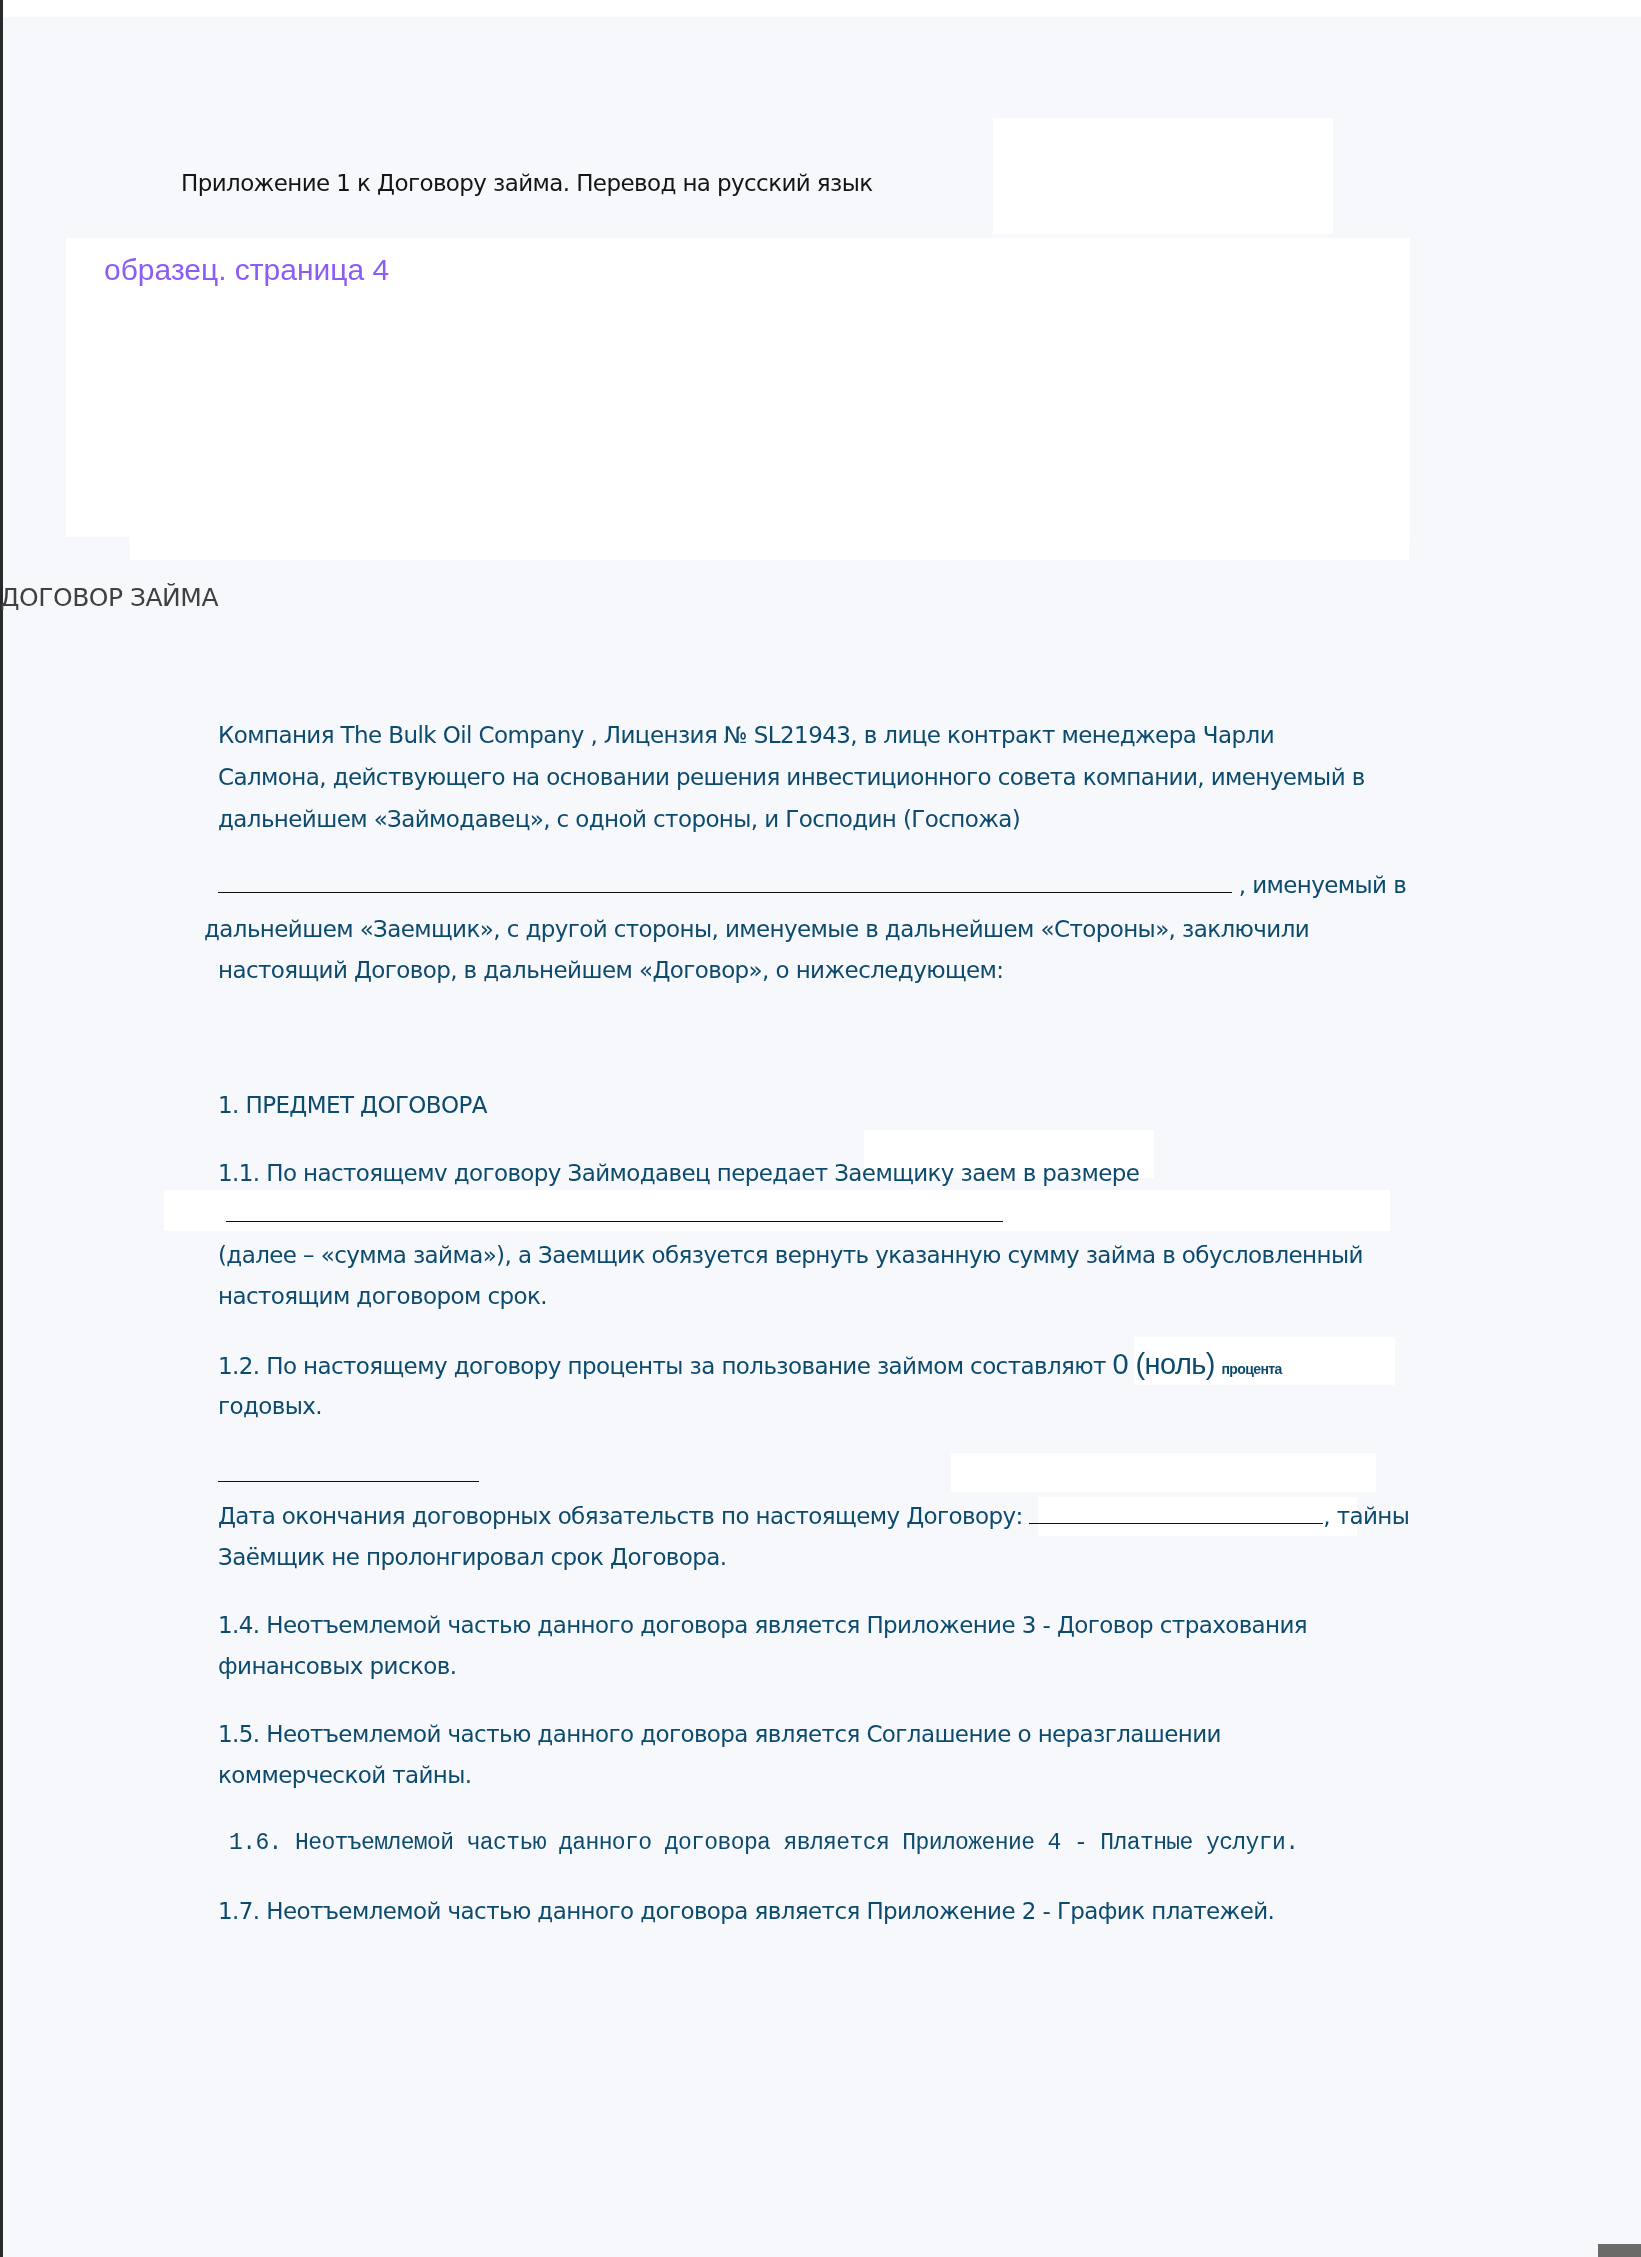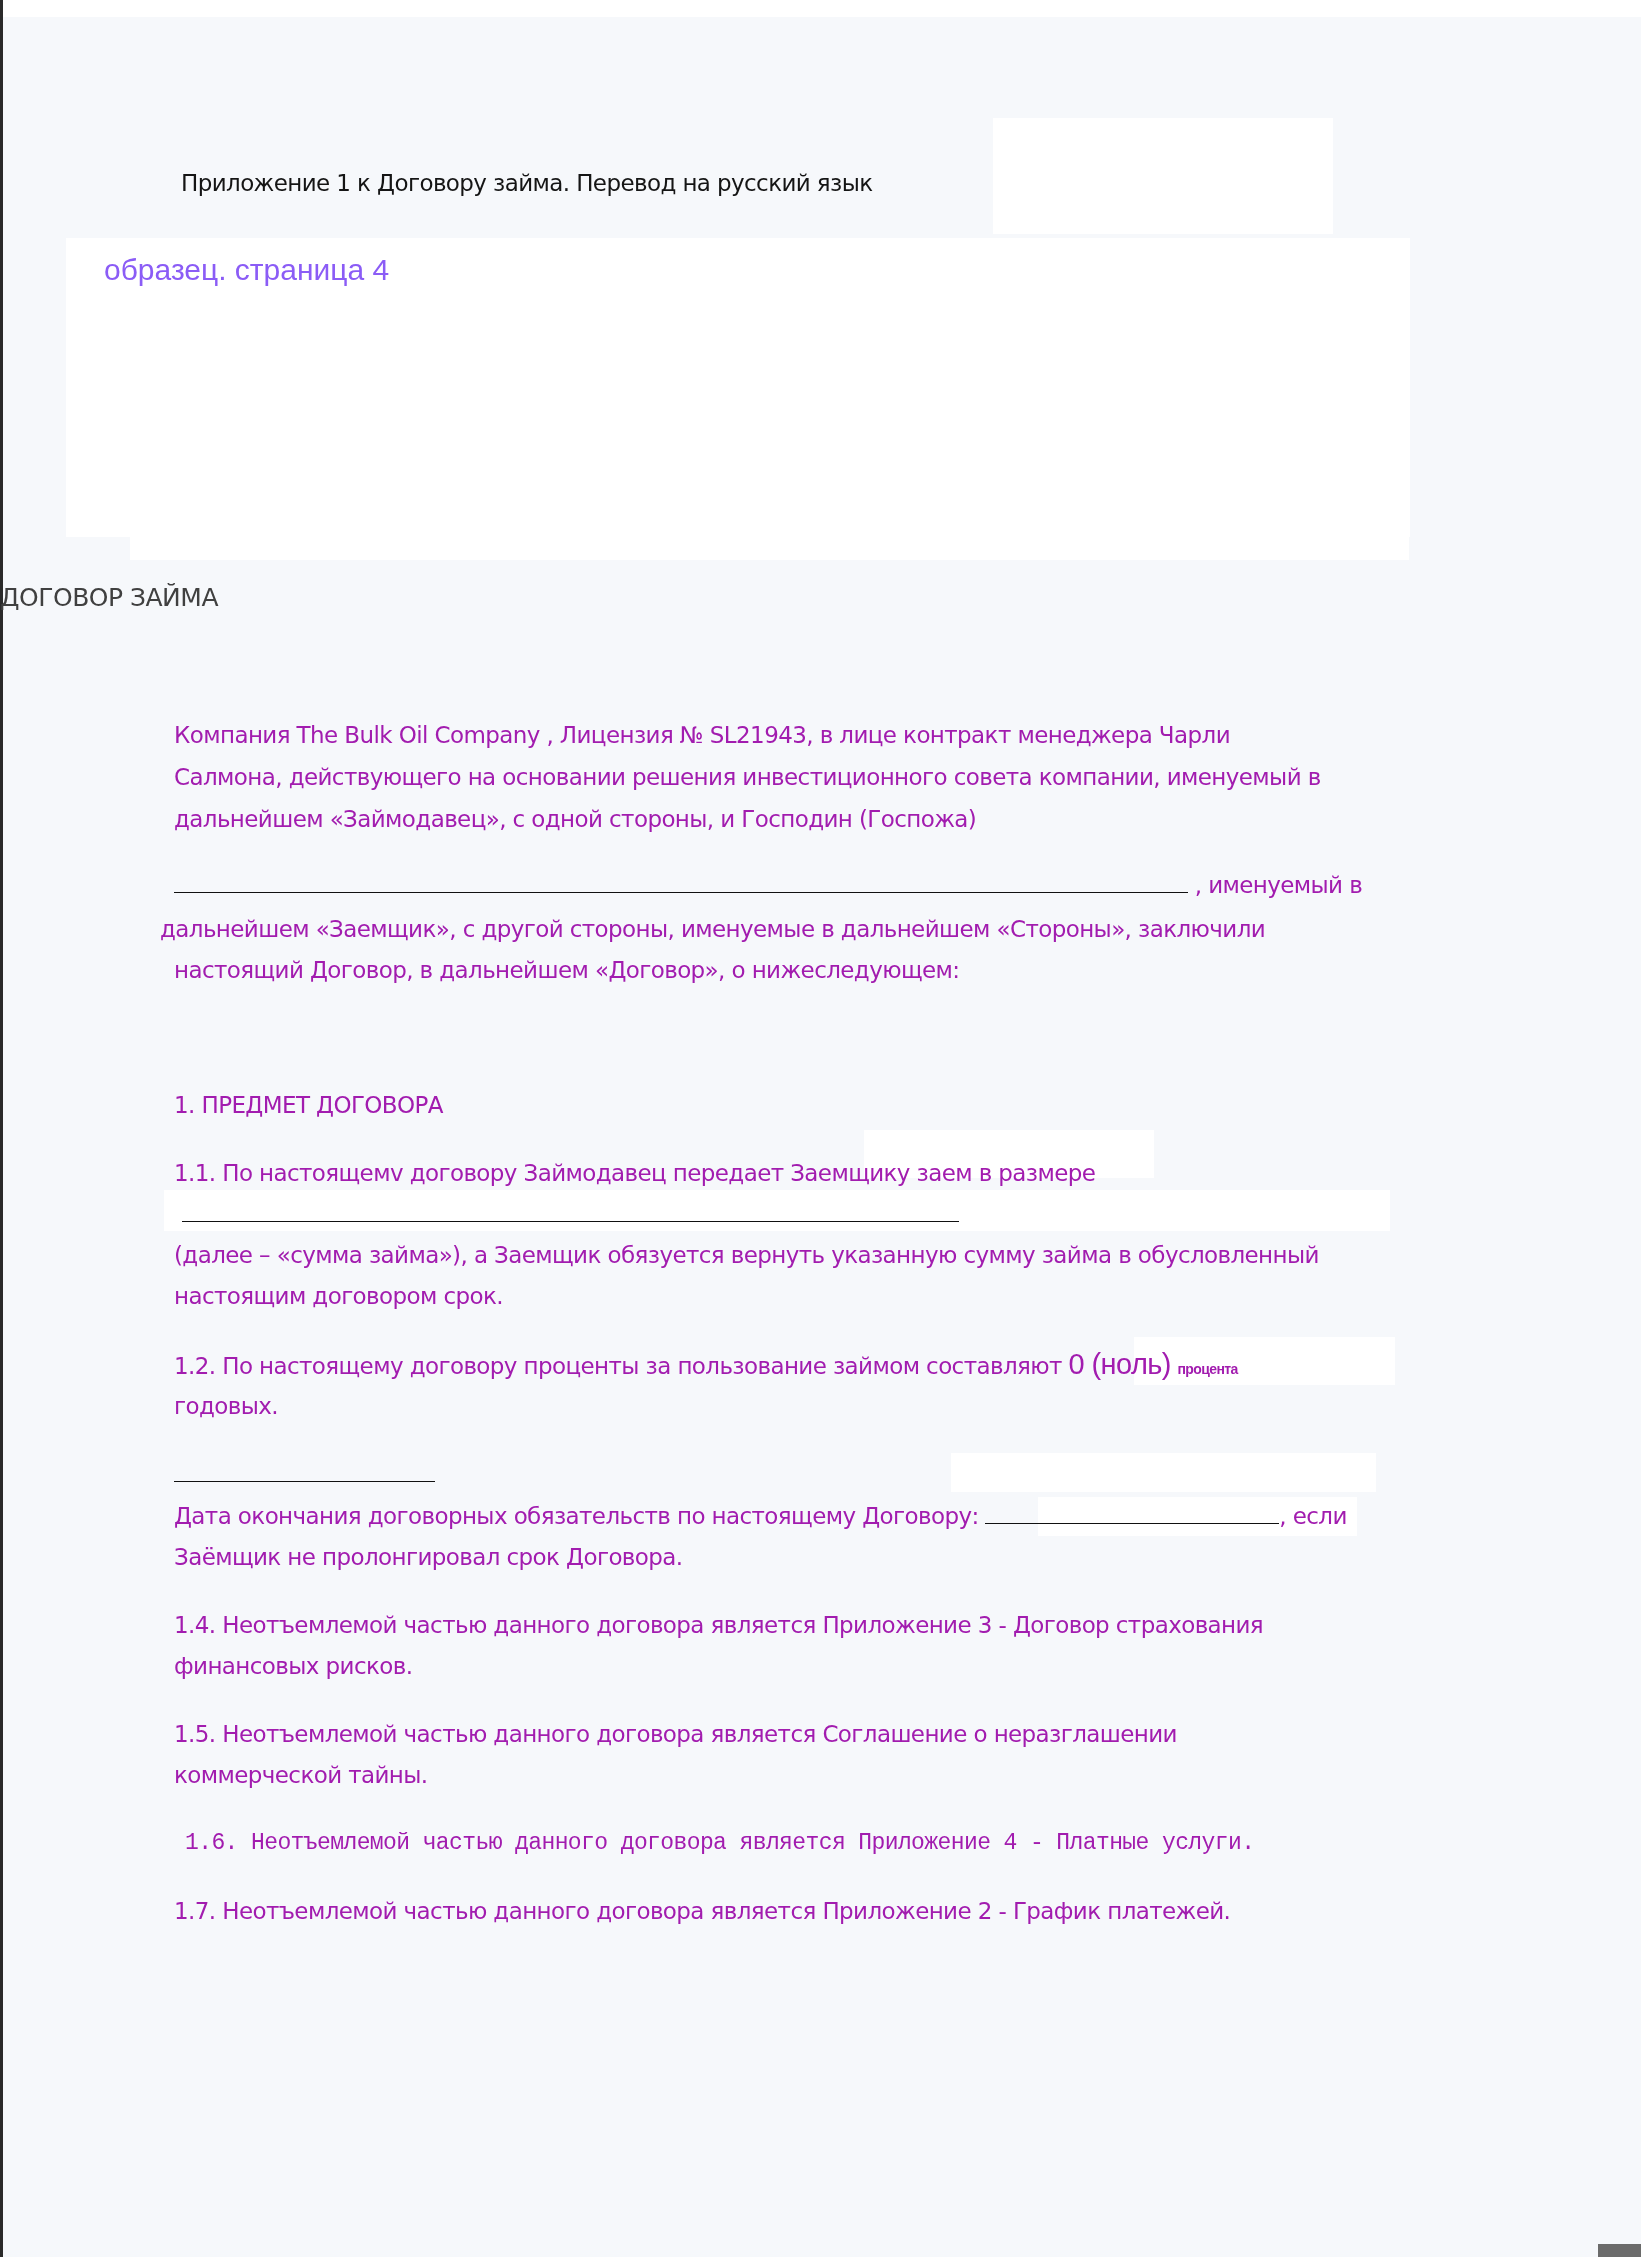"Компания The Bulk Oil Company" .doc-text { color: #a21caf -> #0c4a6e; margin-left: none -> 44px }
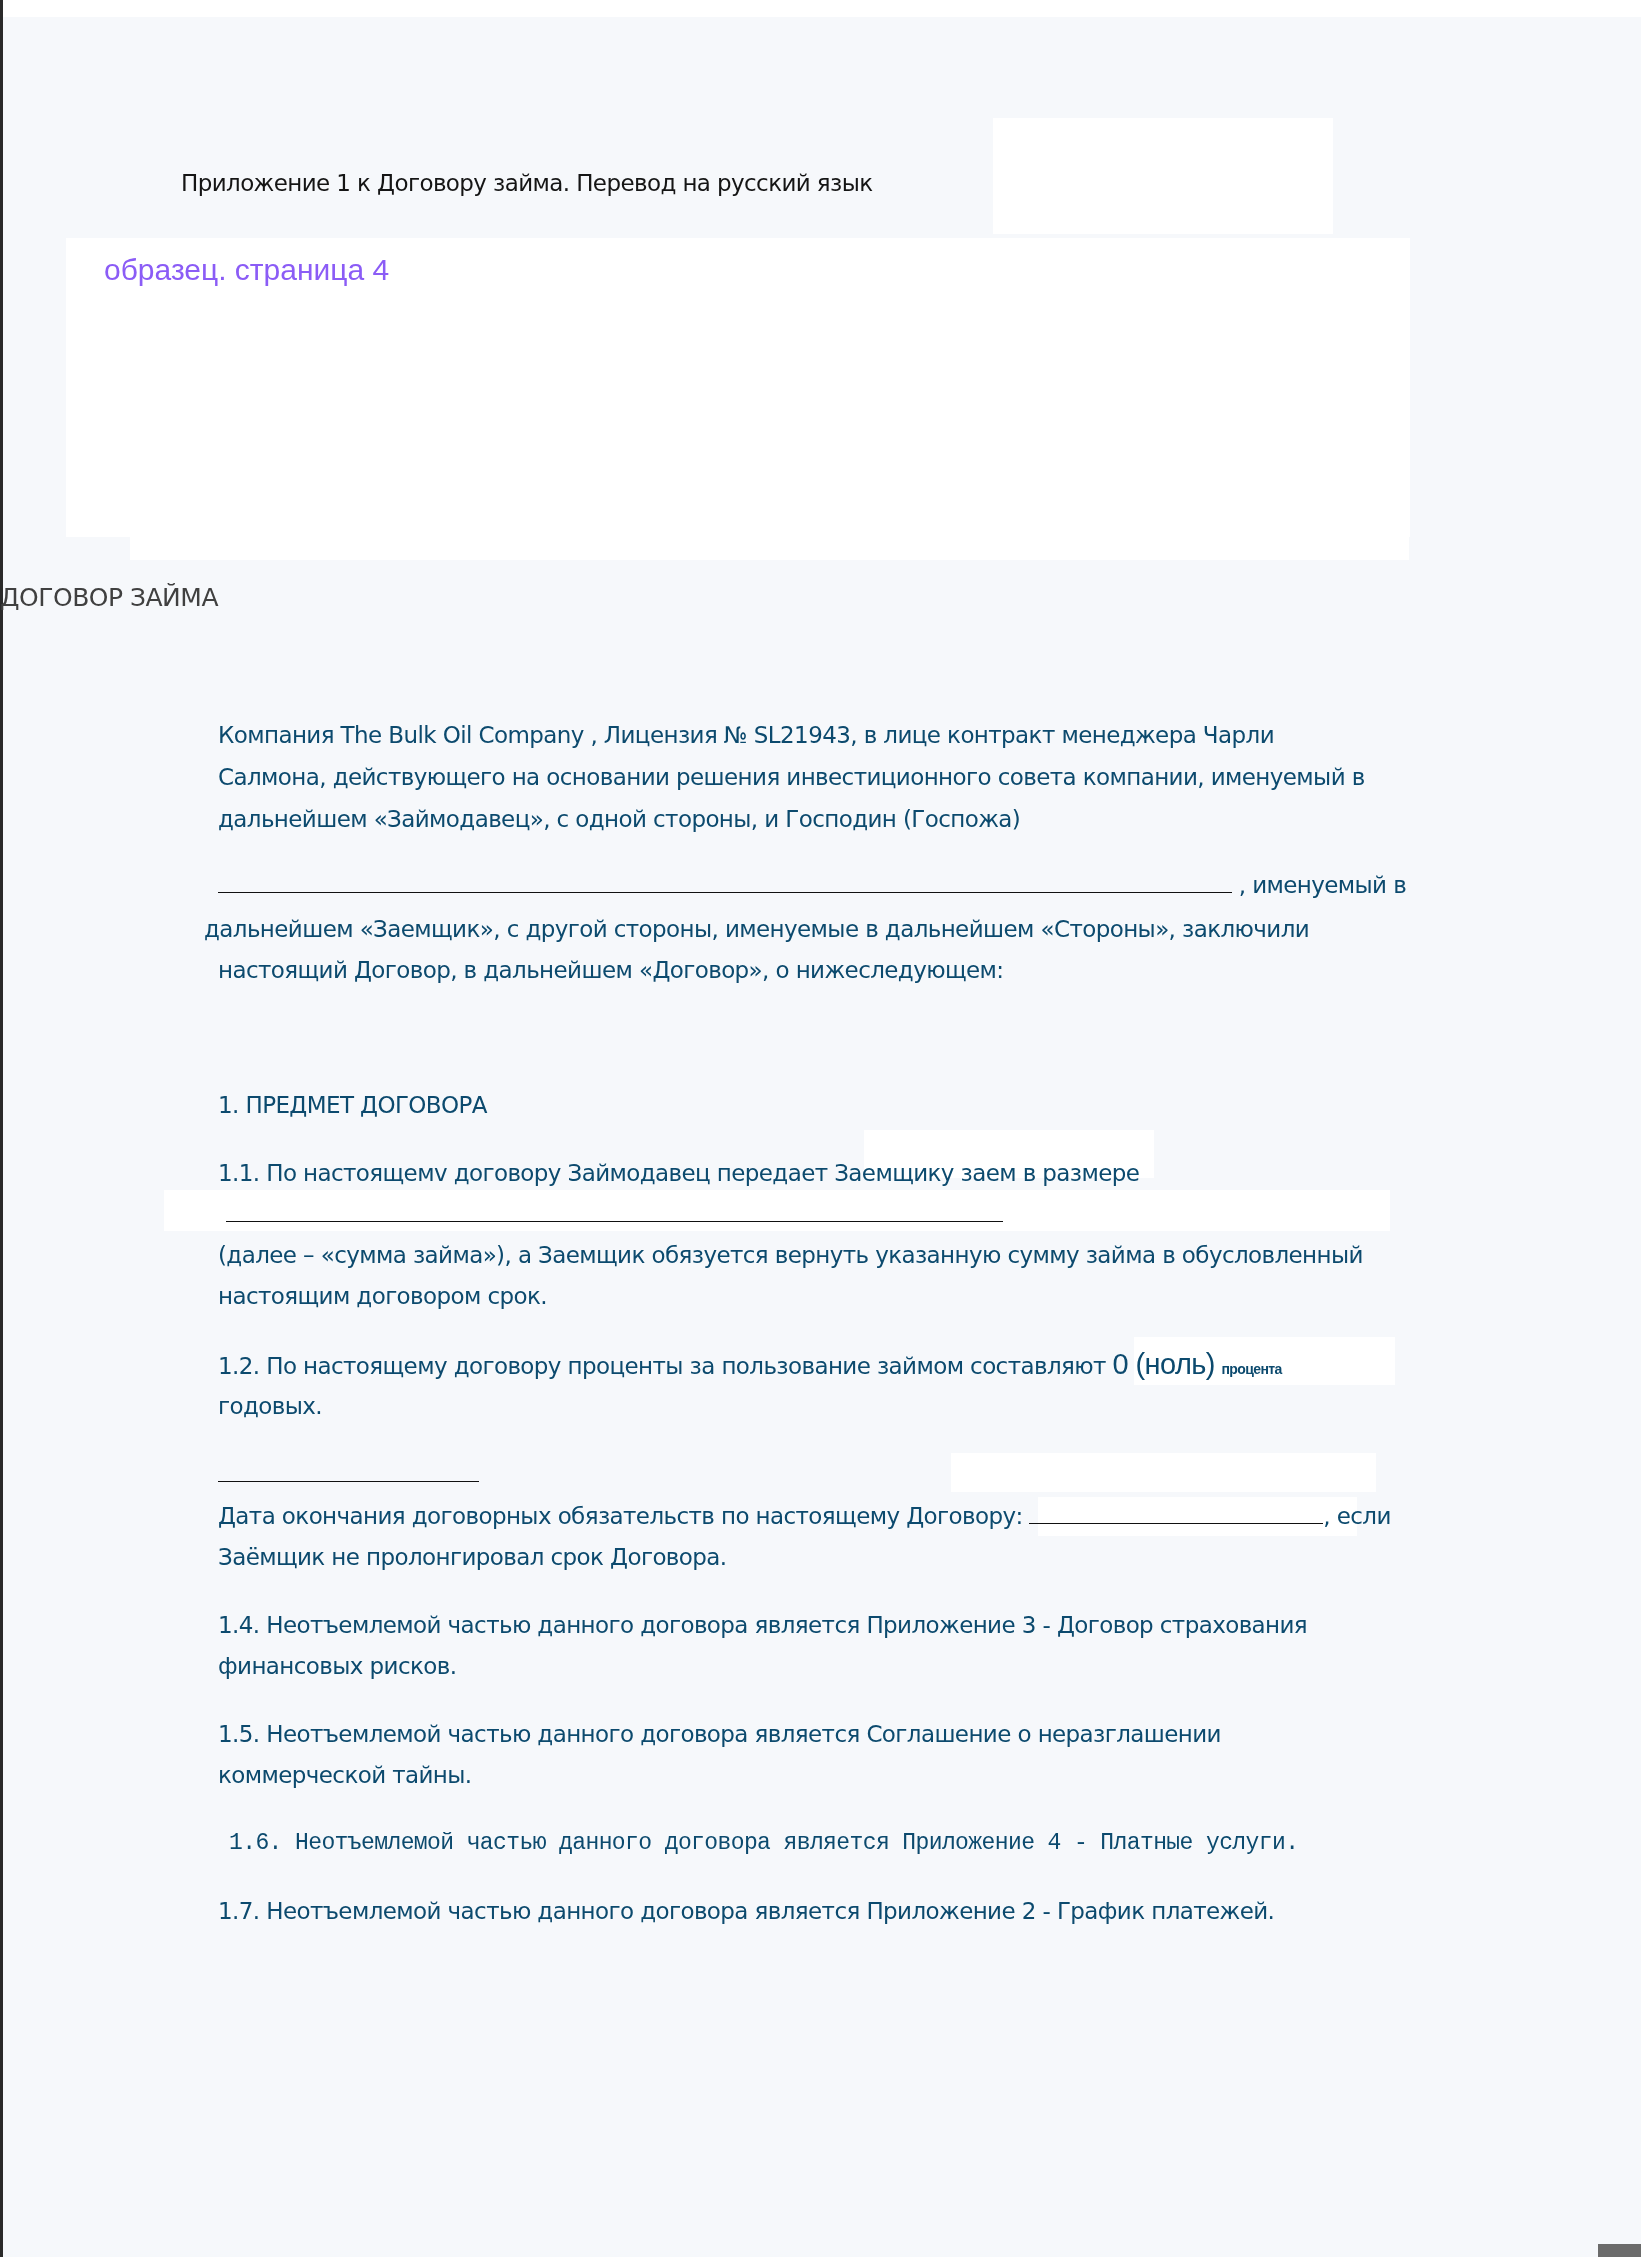", если" span { text: если -> тайны }
